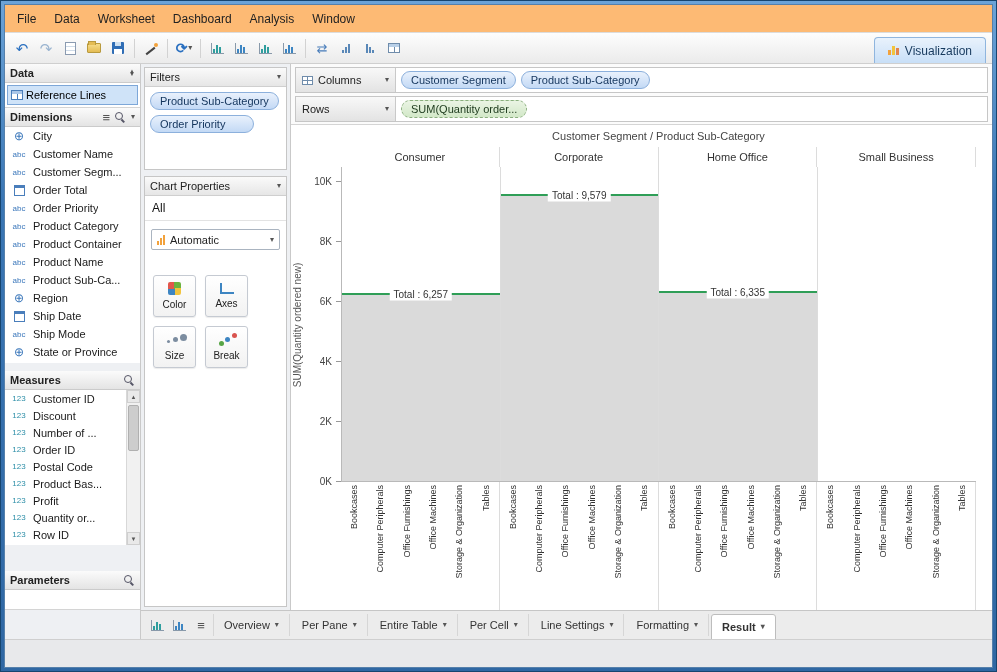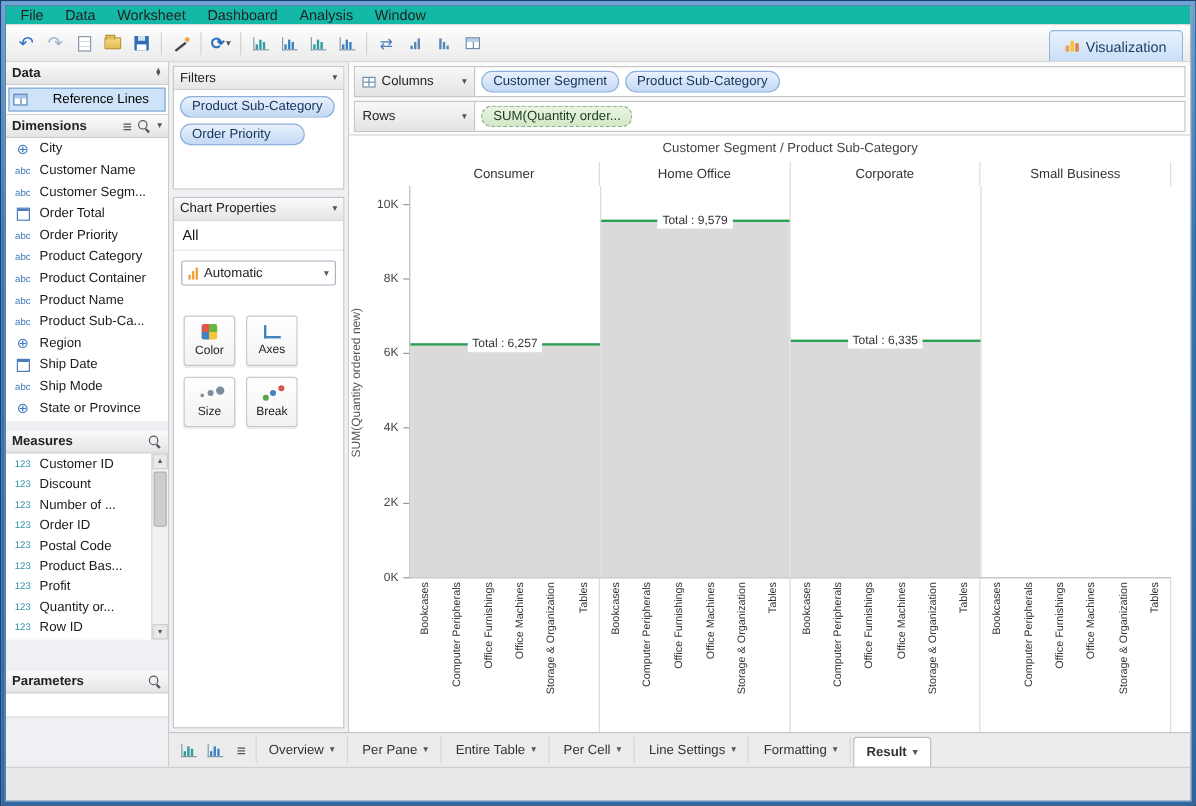"File" .menubar { background: #14b8a6 -> #fdba74; height: 16px -> 28px }
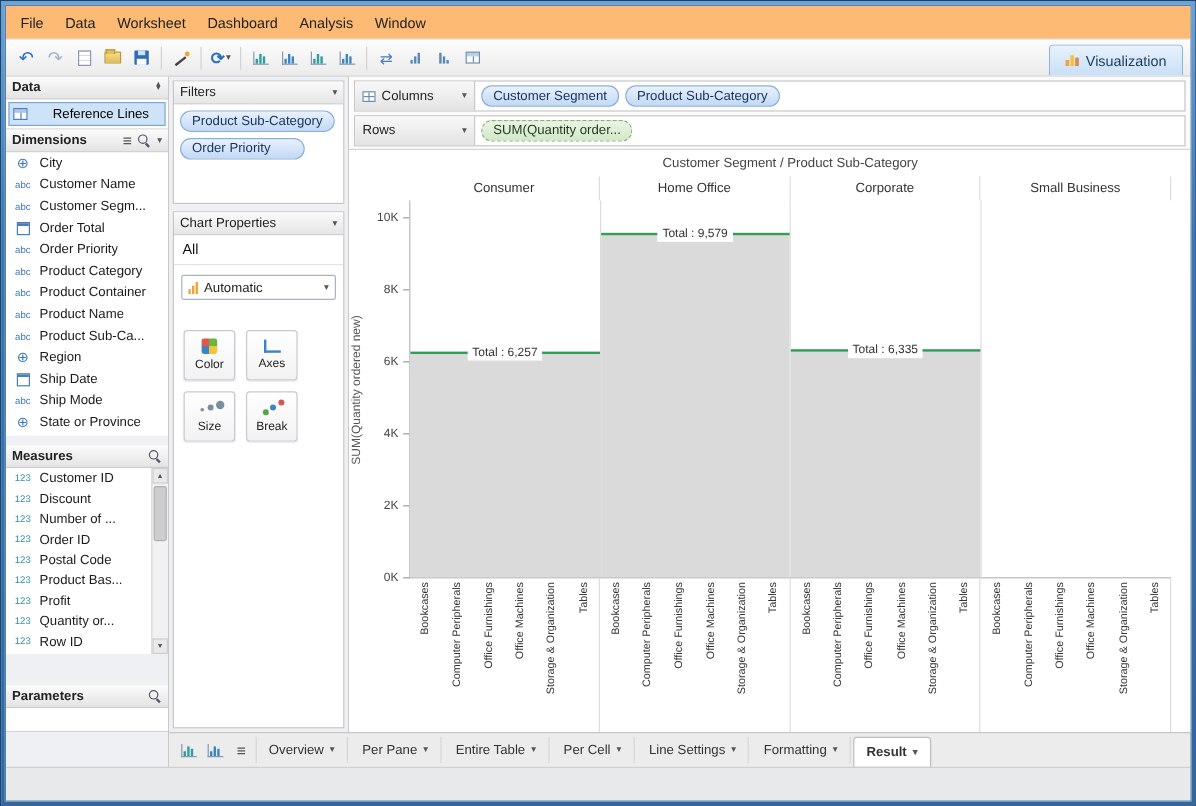"Reference Lines" .datasource { gap: 21px -> 3px }
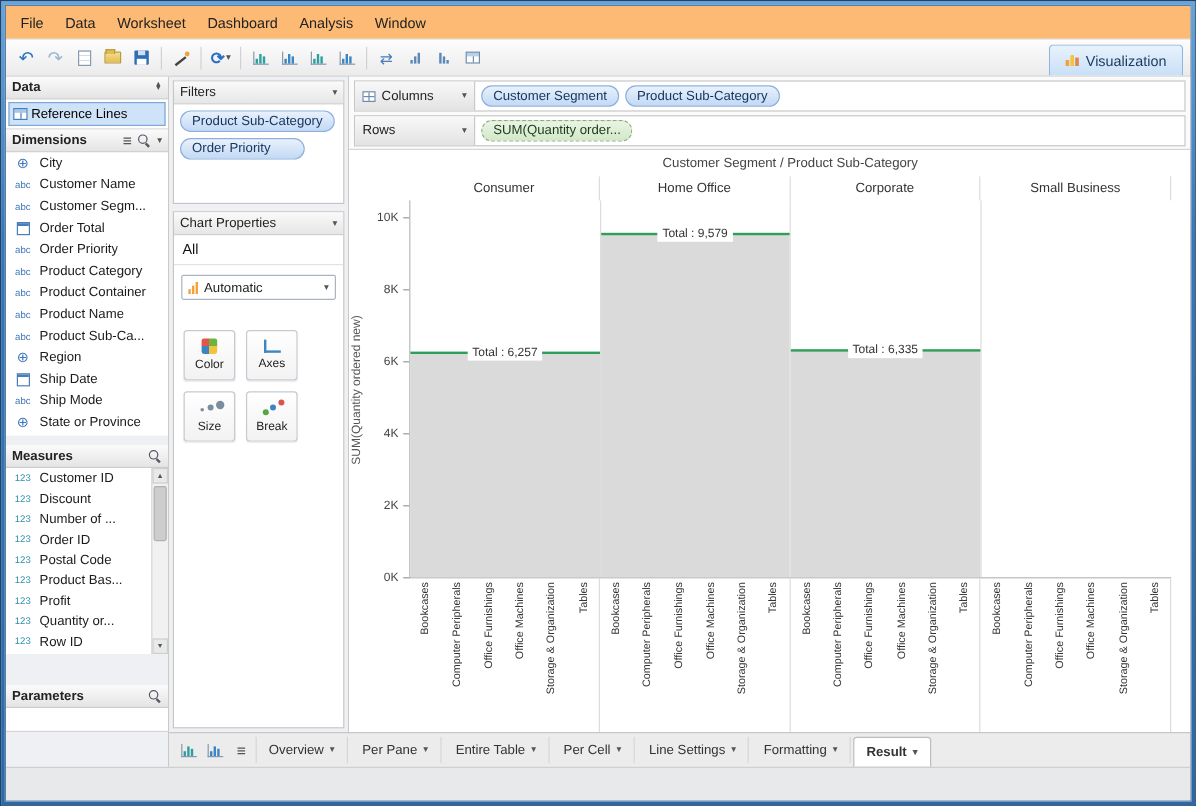"Home Office" div.pane-header { order: before "Corporate" -> after "Corporate" }
